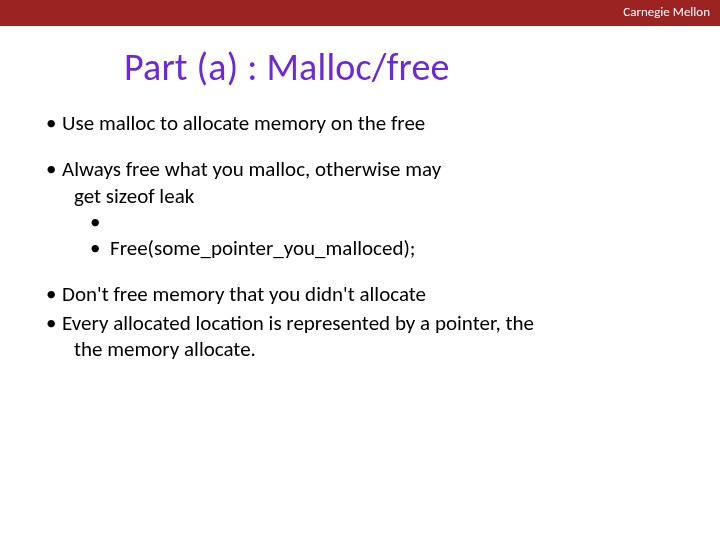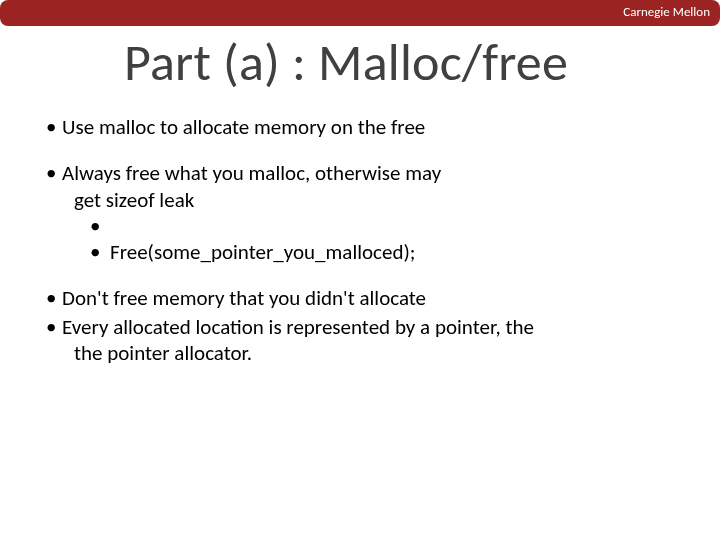"Carnegie Mellon" .topbar { border-radius: 8px -> none }
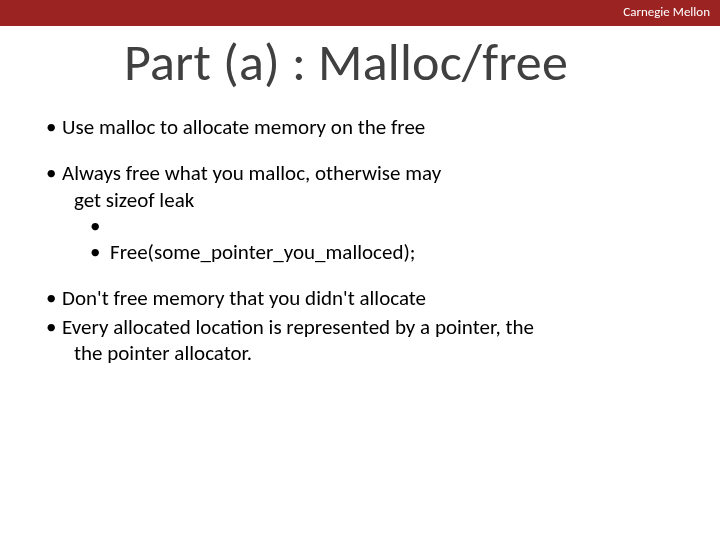"Part (a) : Malloc/free" .title { color: #404040 -> #6d28d9; font-size: 52px -> 38px; margin: 4px 0 20px 124px -> 18px 0 20px 124px }
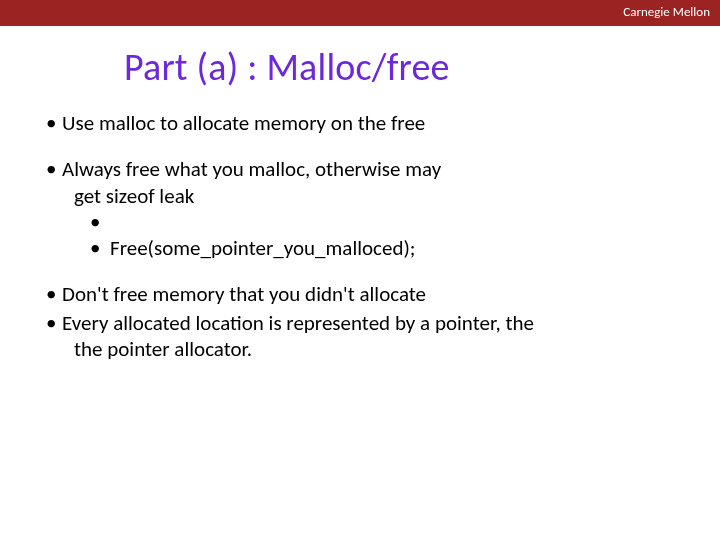"the pointer allocator." div.lvl1-continue { text: pointer allocator -> memory allocate }
